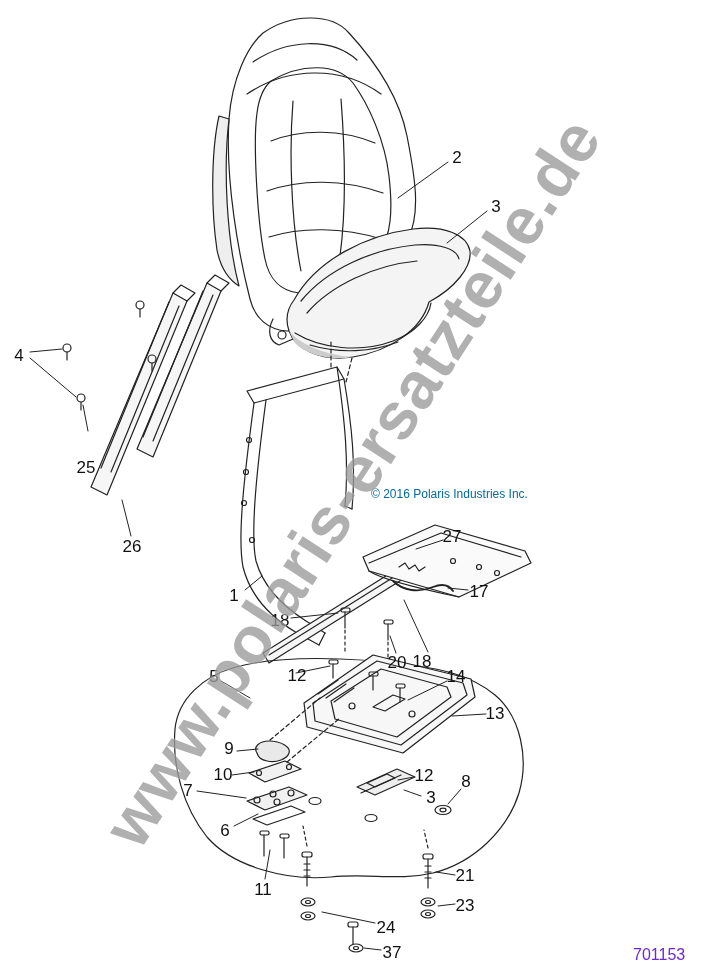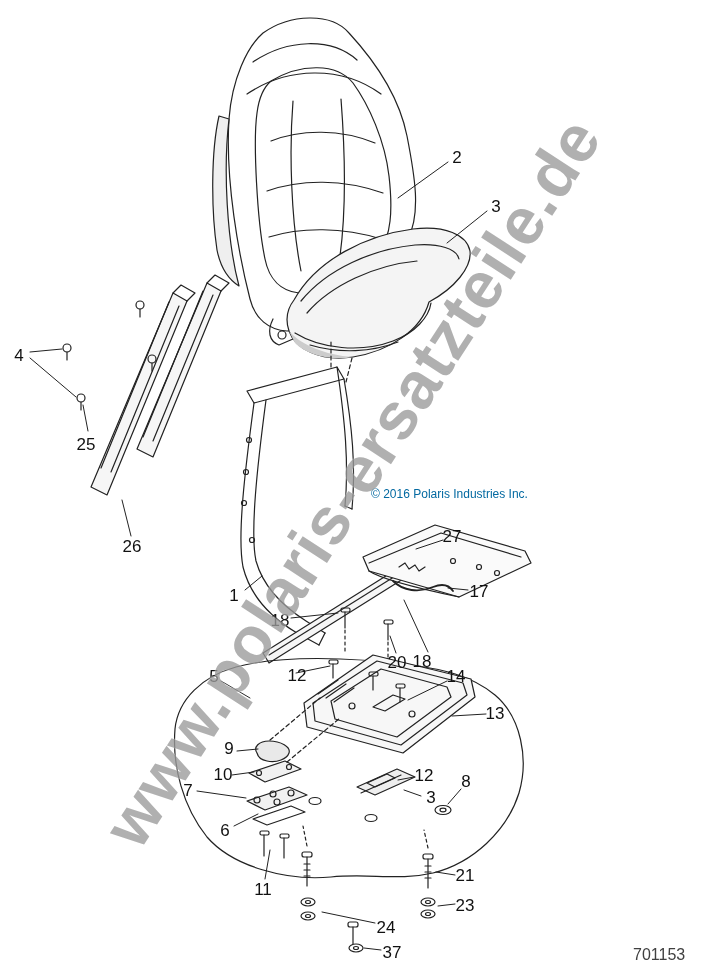"25" div.callout { top: 444px -> 467px }
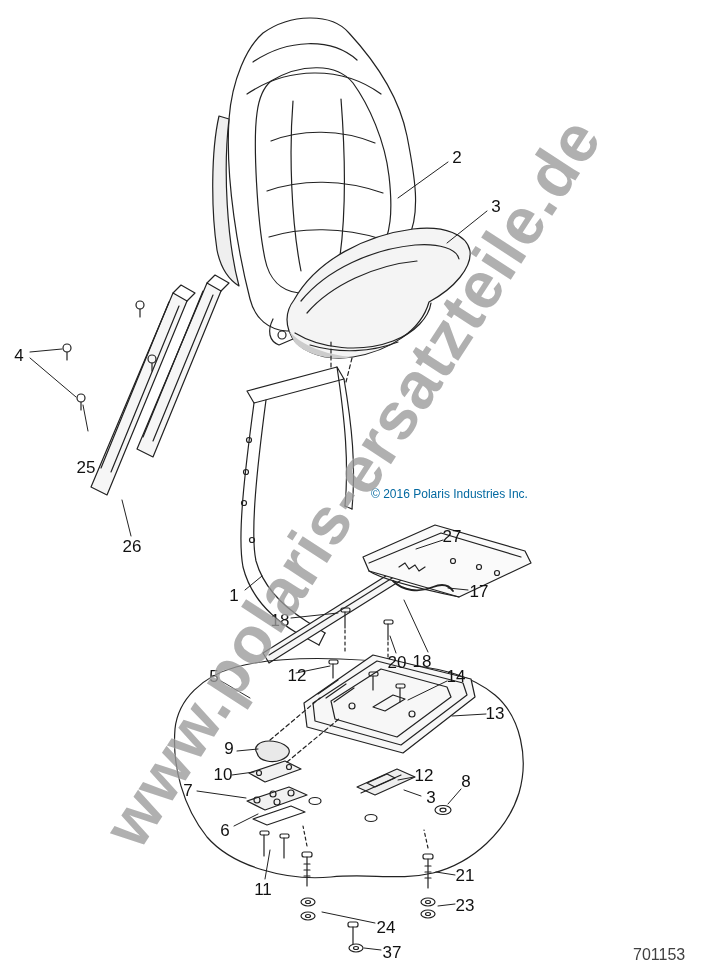"701153" .drawing-number { color: #404040 -> #6d28d9 }
